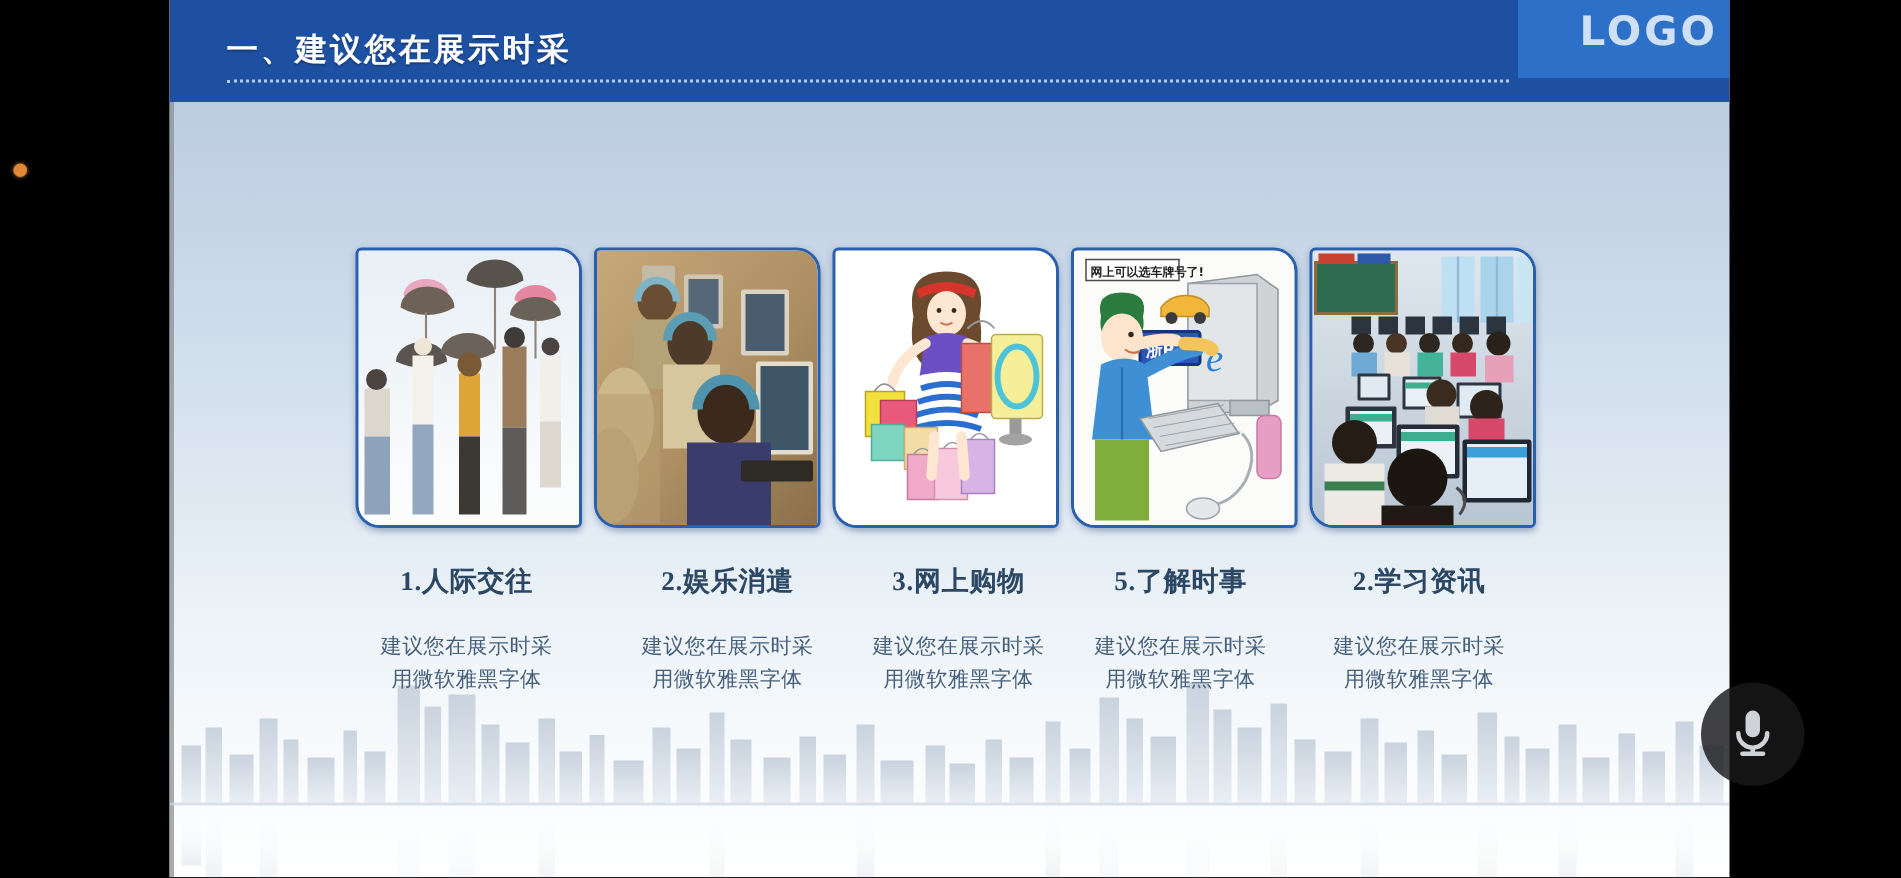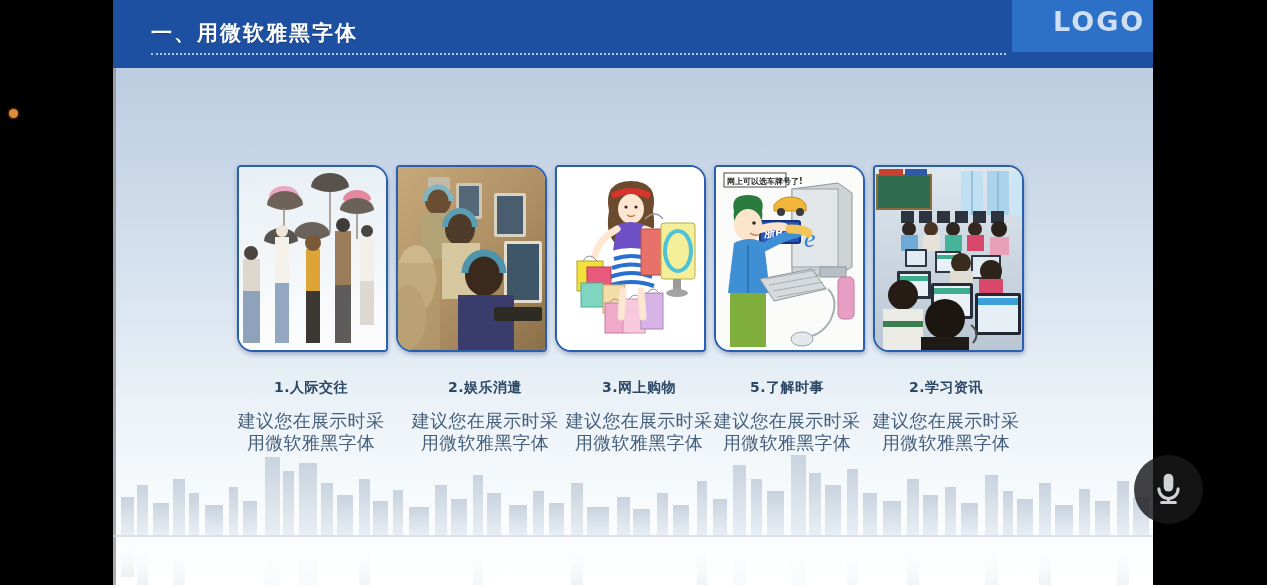"一、用微软雅黑字体" div { text: 用微软雅黑字体 -> 建议您在展示时采 }
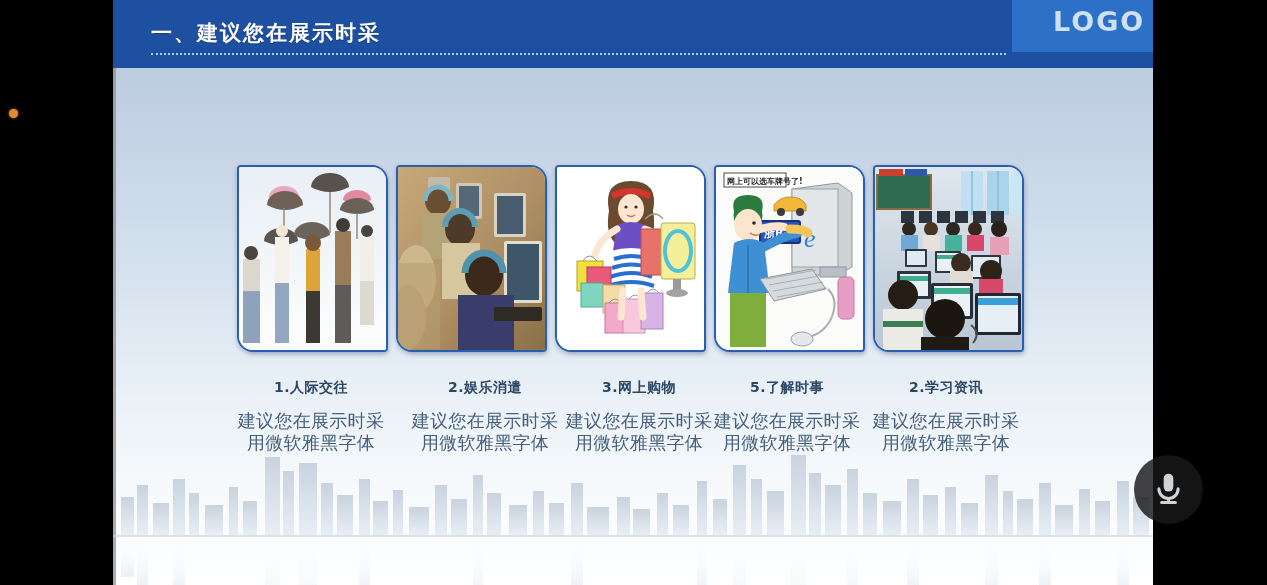"1.人际交往" .cap-title { font-family: none -> Liberation Serif, serif; font-size: 14px -> 18px }
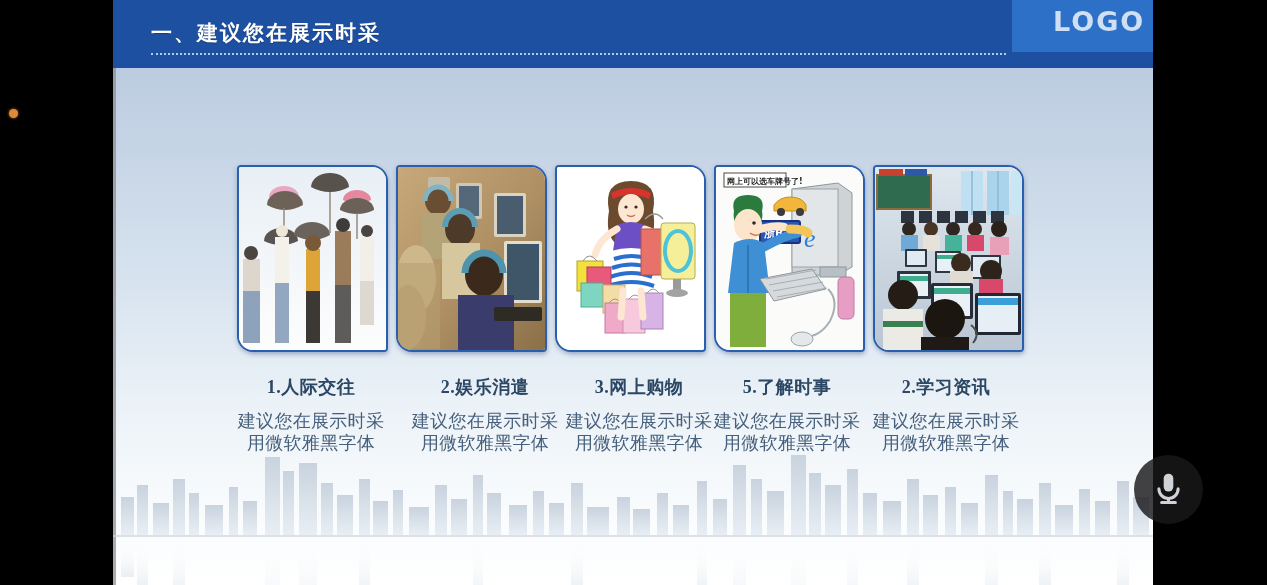"建议您在展示时采" .cap-body { font-size: 18px -> 14px; margin-top: 14px -> 24px }
